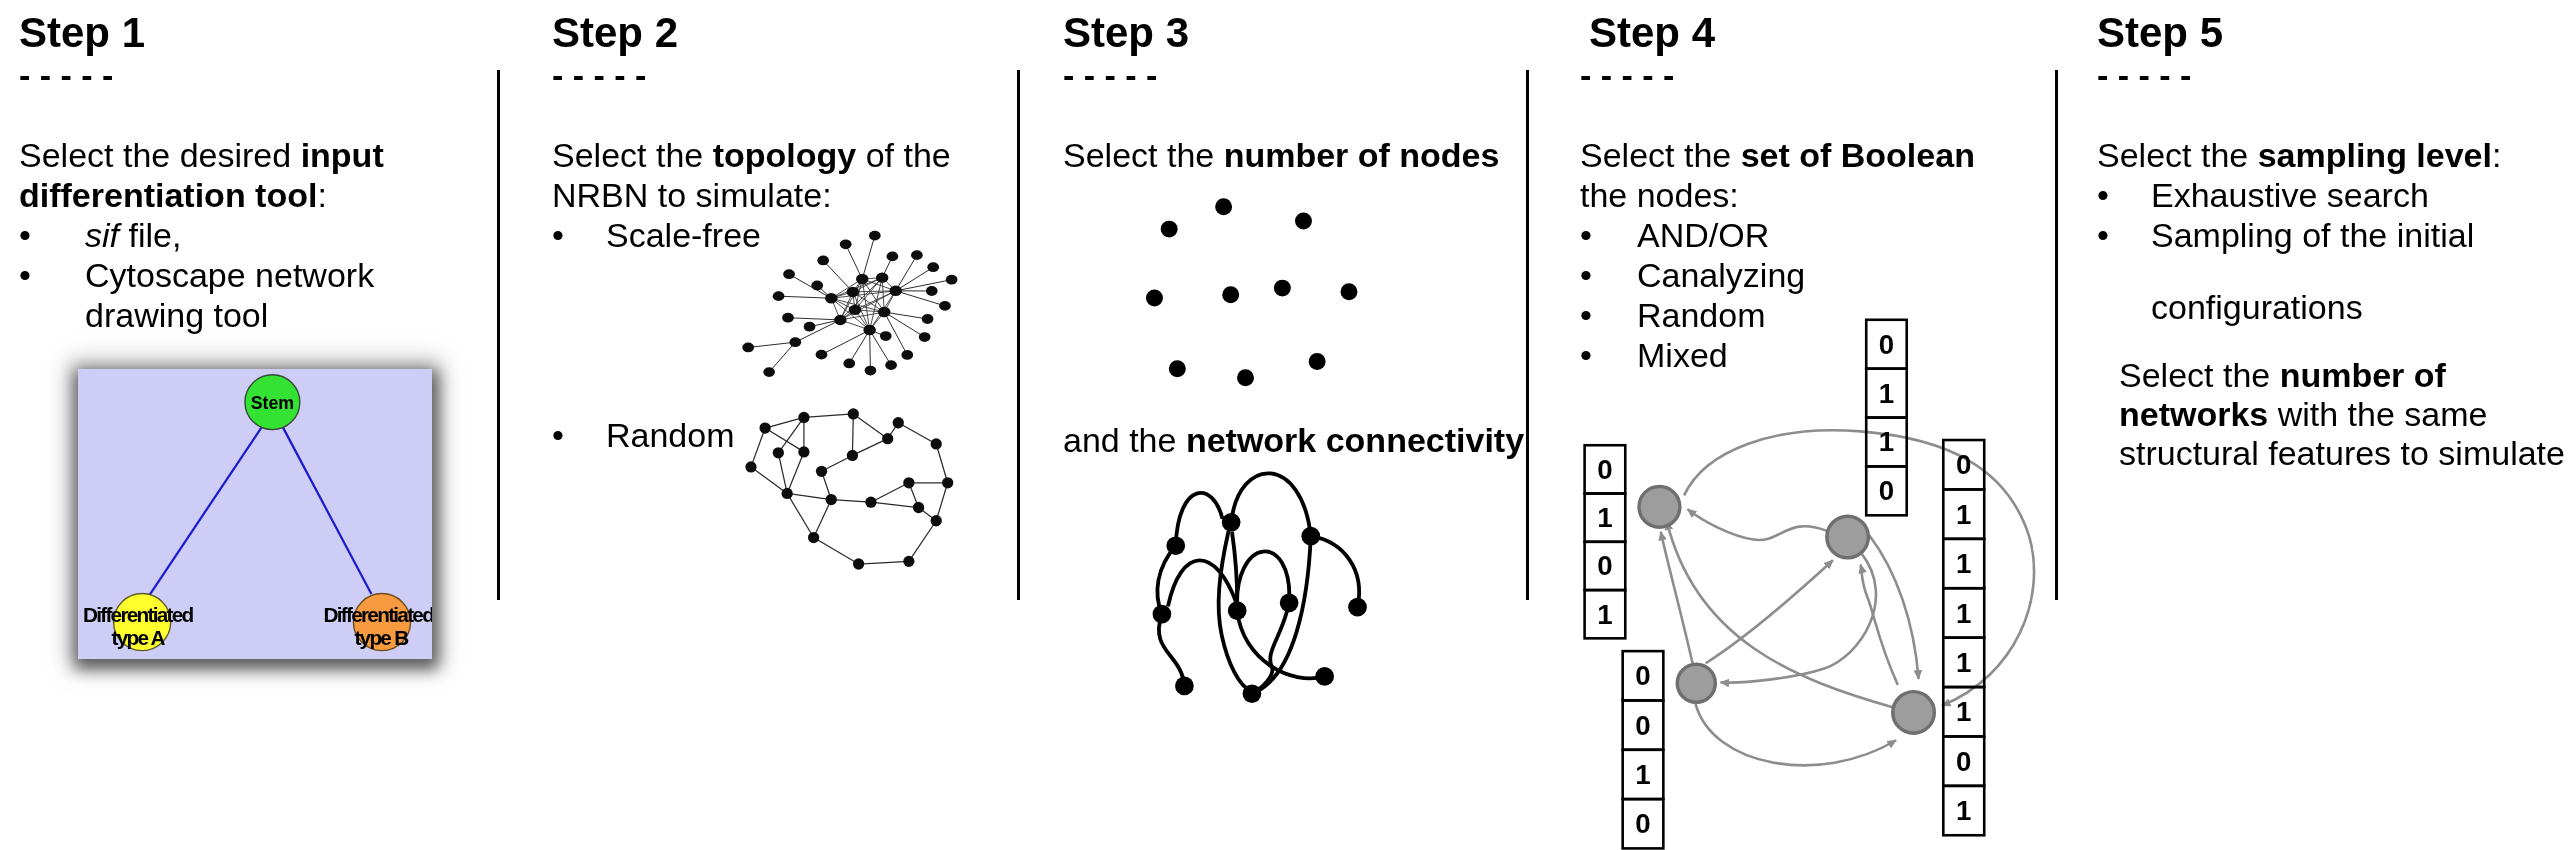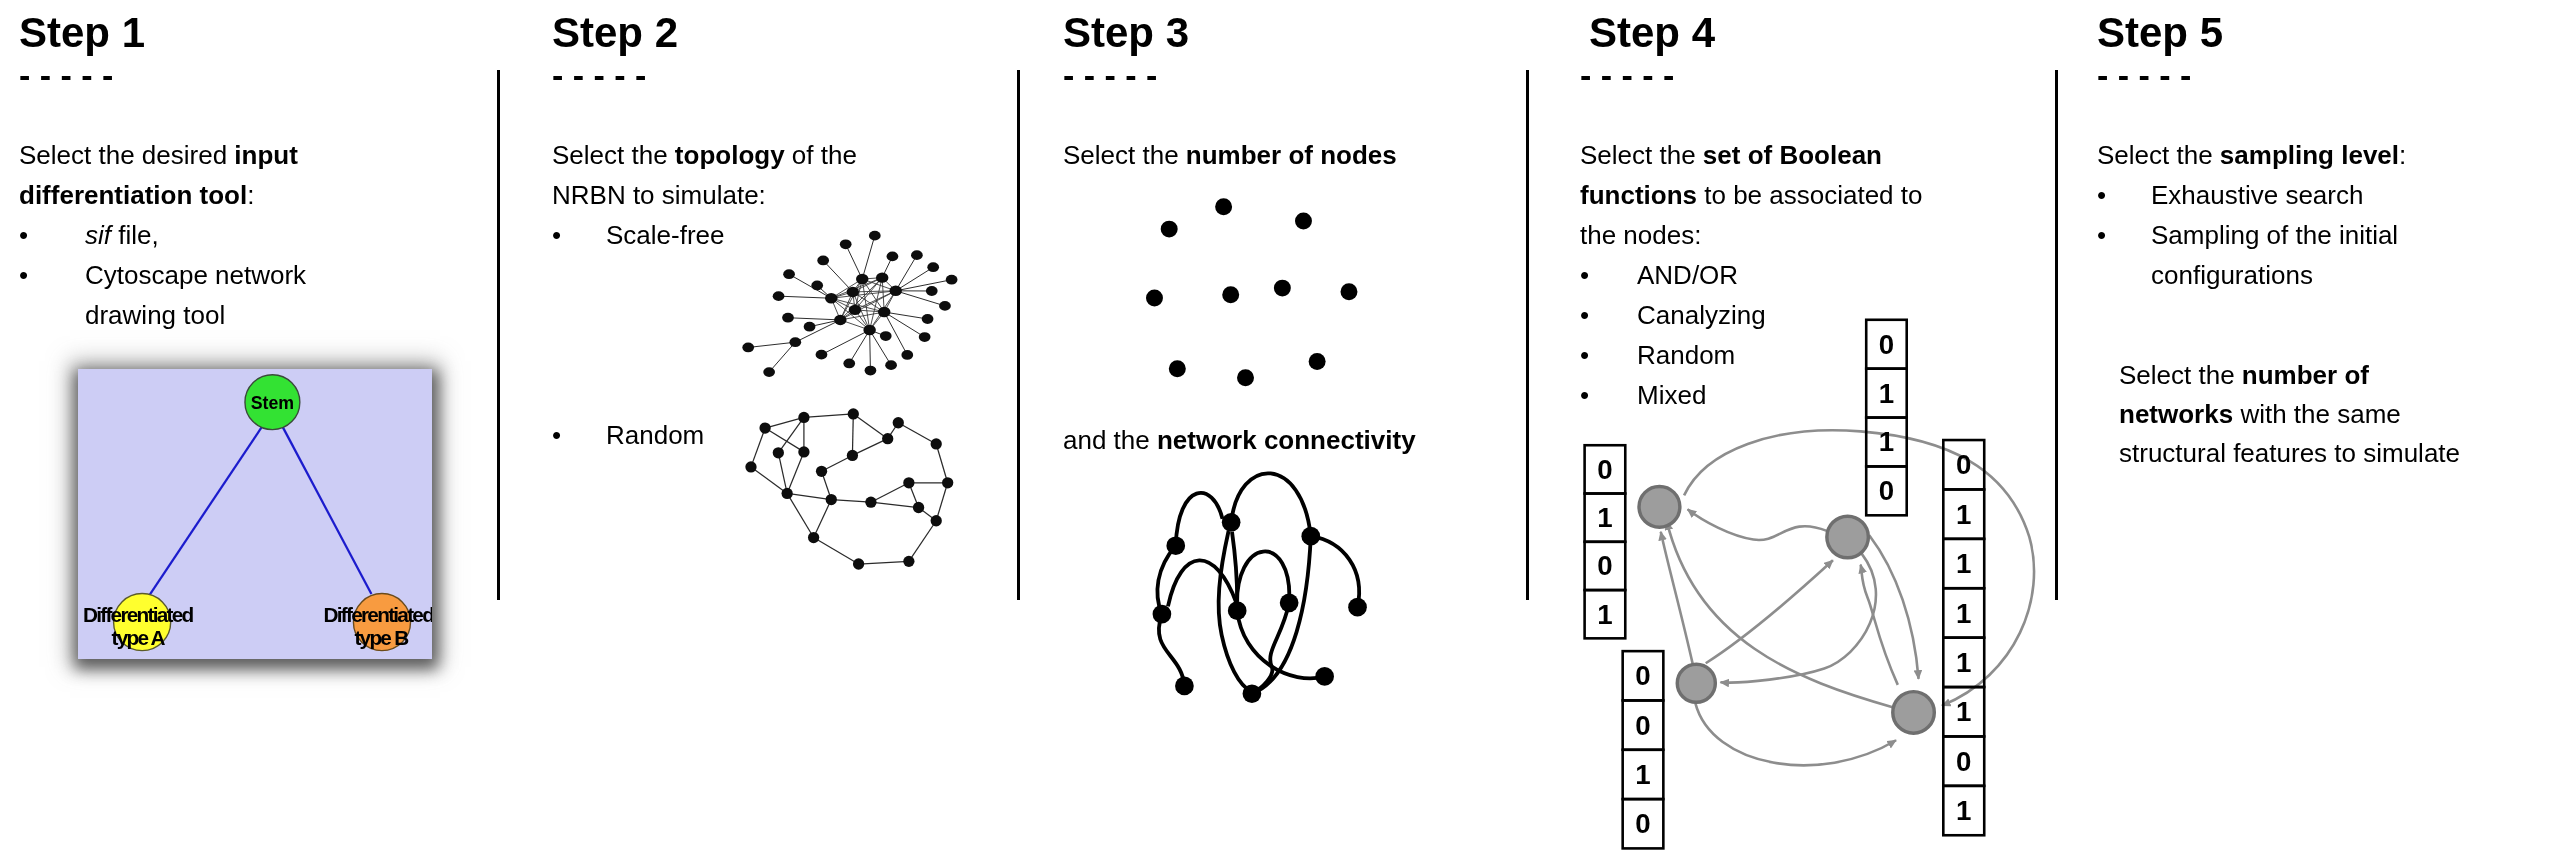"Select the desired input" .t { font-size: 26px -> 34px }
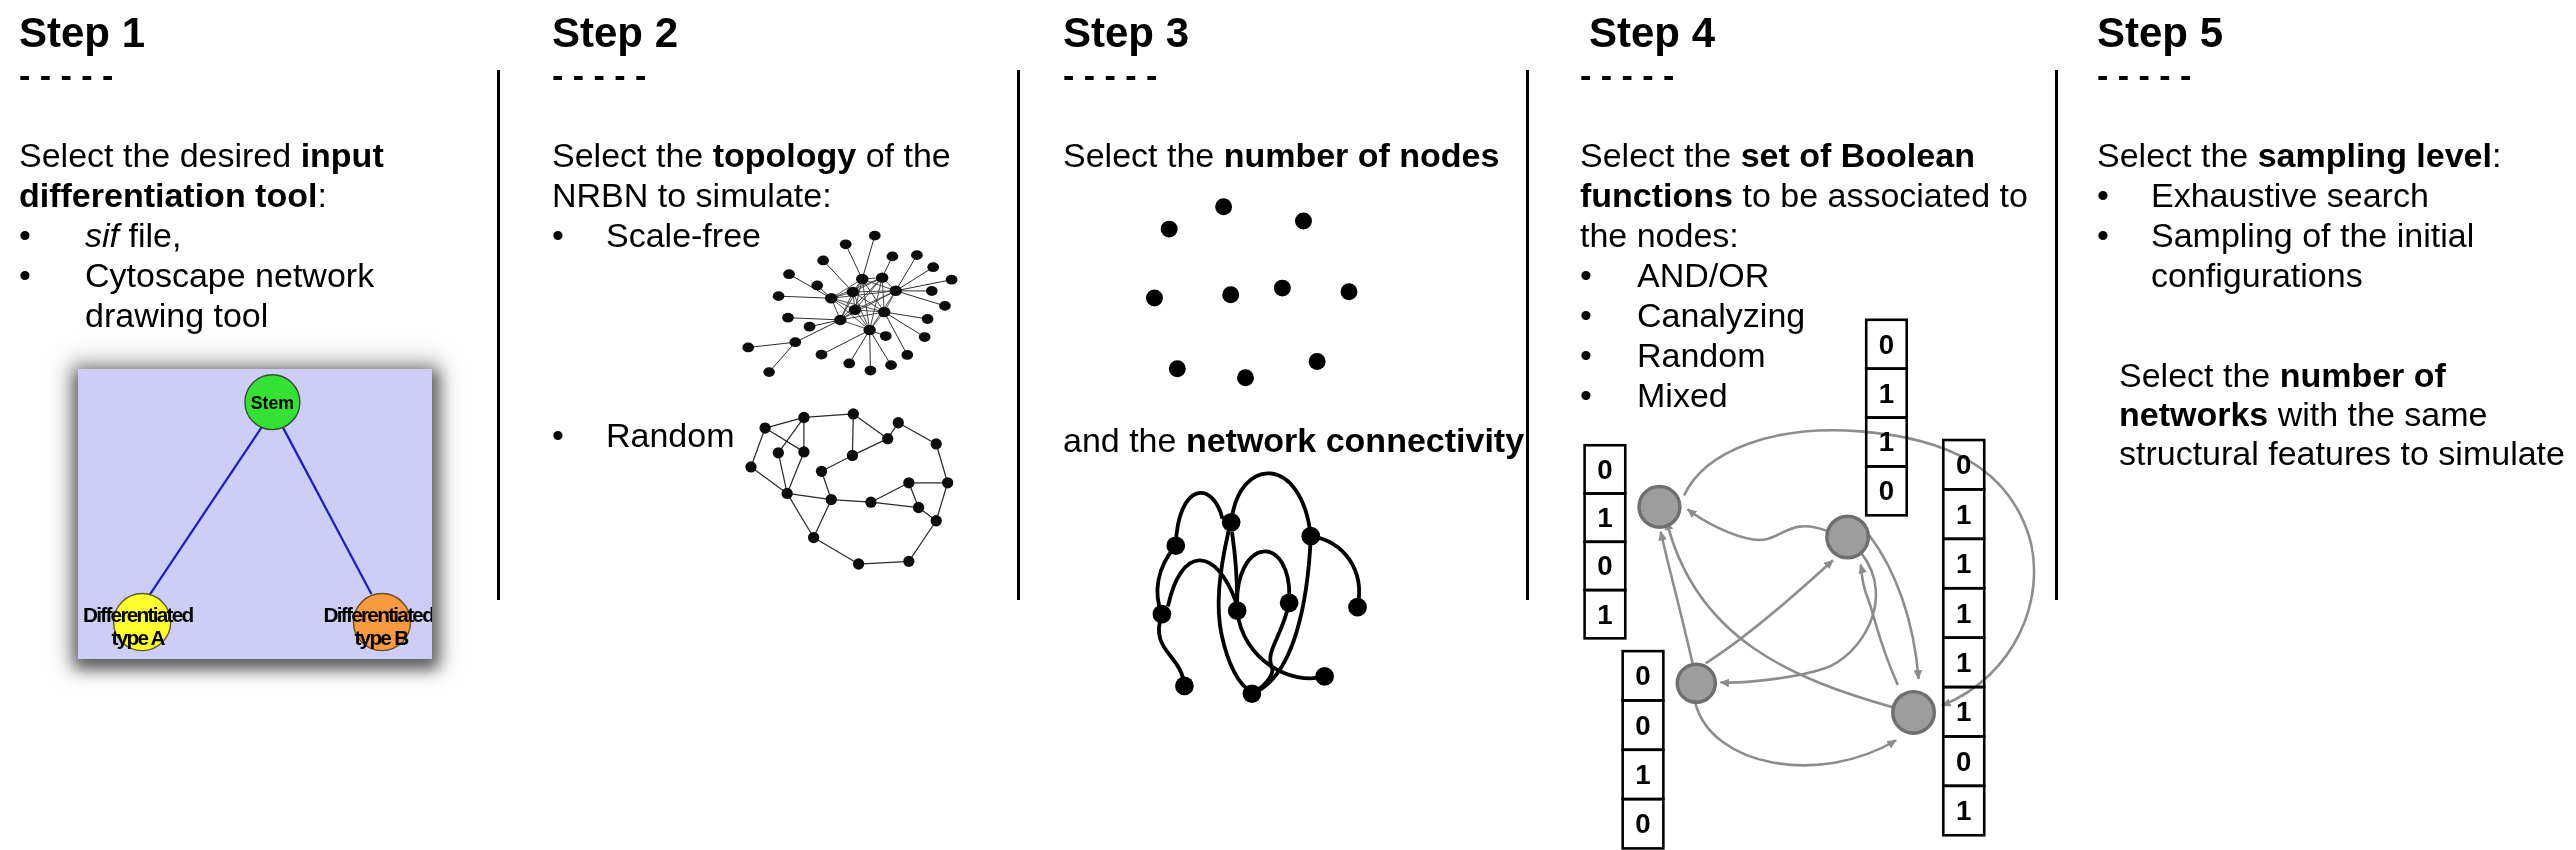"functions to be associated to" div { html: <div><b>functions</b> to be associated to</div> -> none }
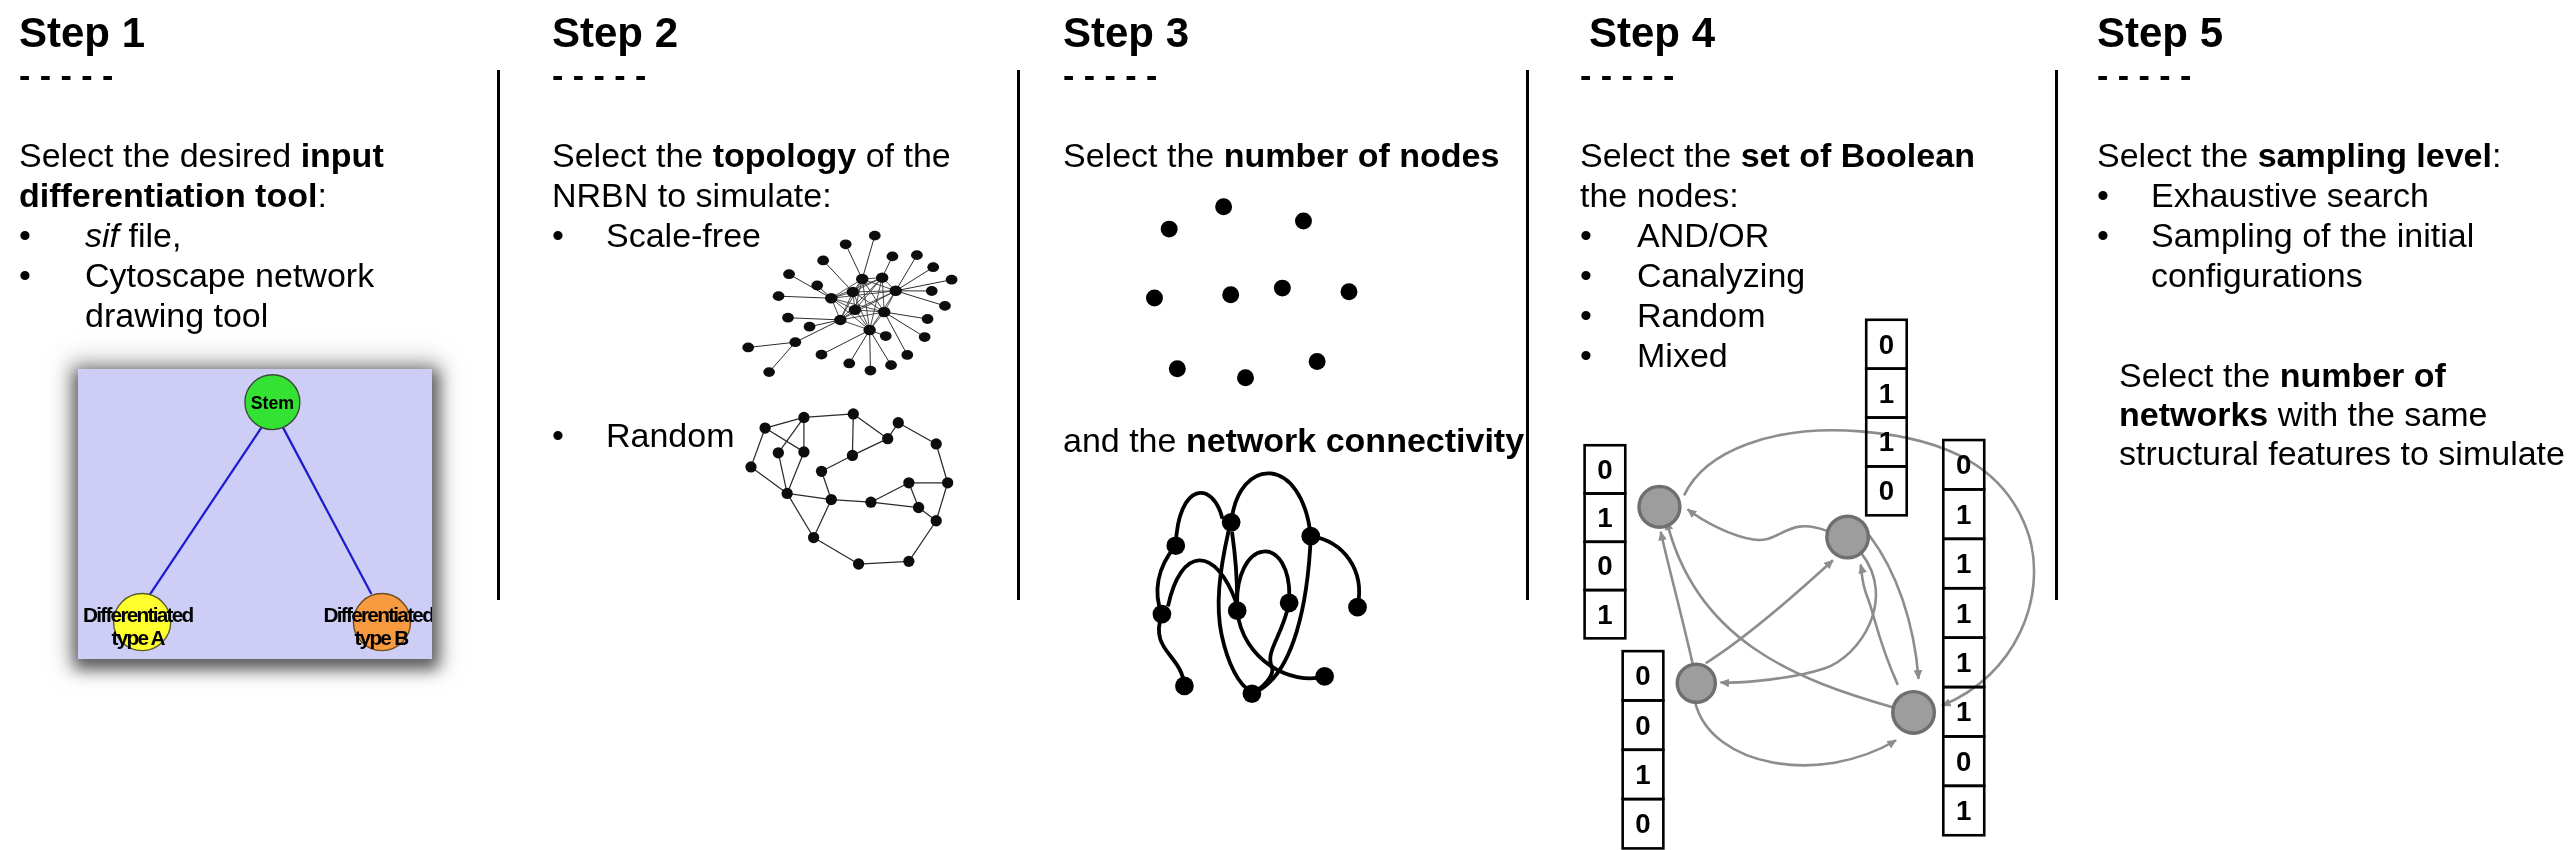"configurations" div { margin-top: none -> 32px }
